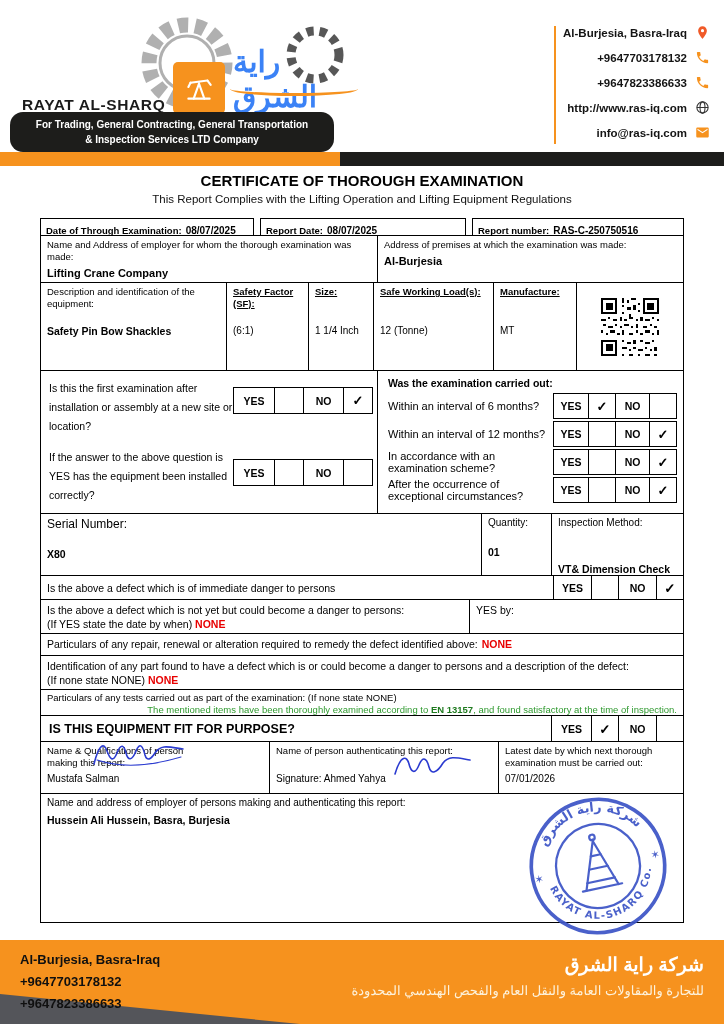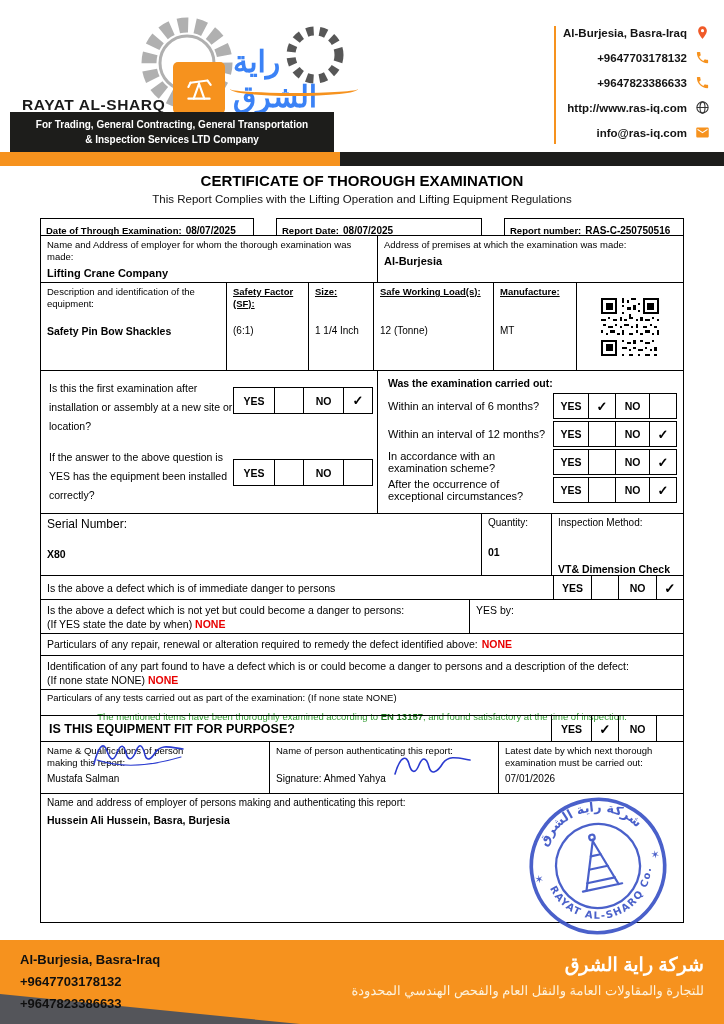"For Trading, General Contracting," .tagline { border-radius: none -> 13px }
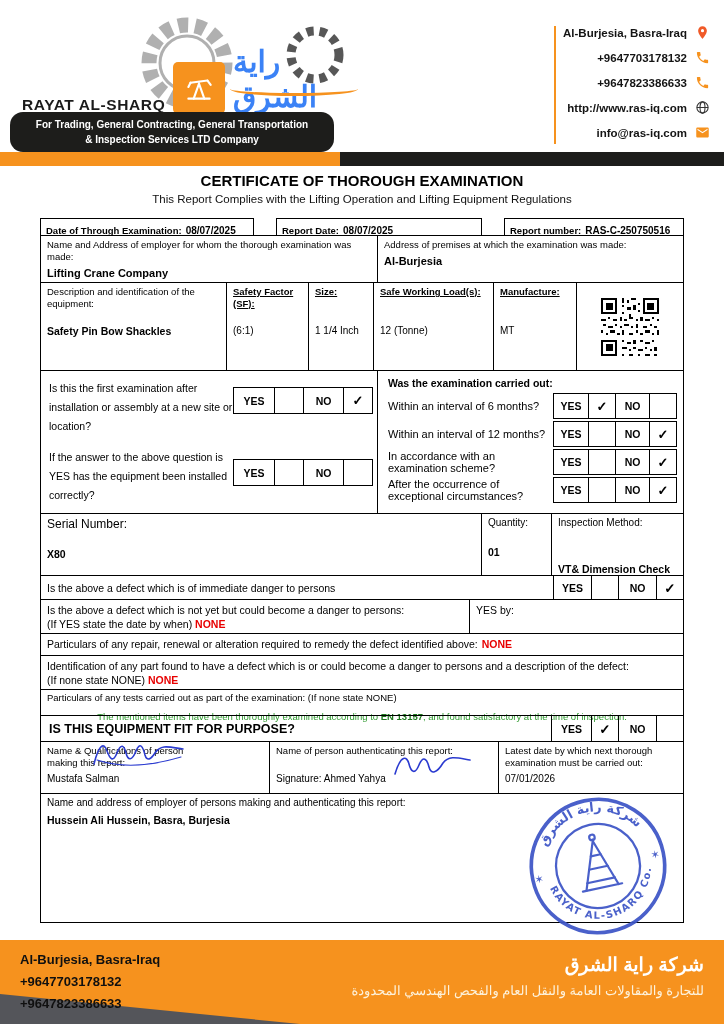"Date of Through Examination:" .meta-row { gap: 22px -> 6px }
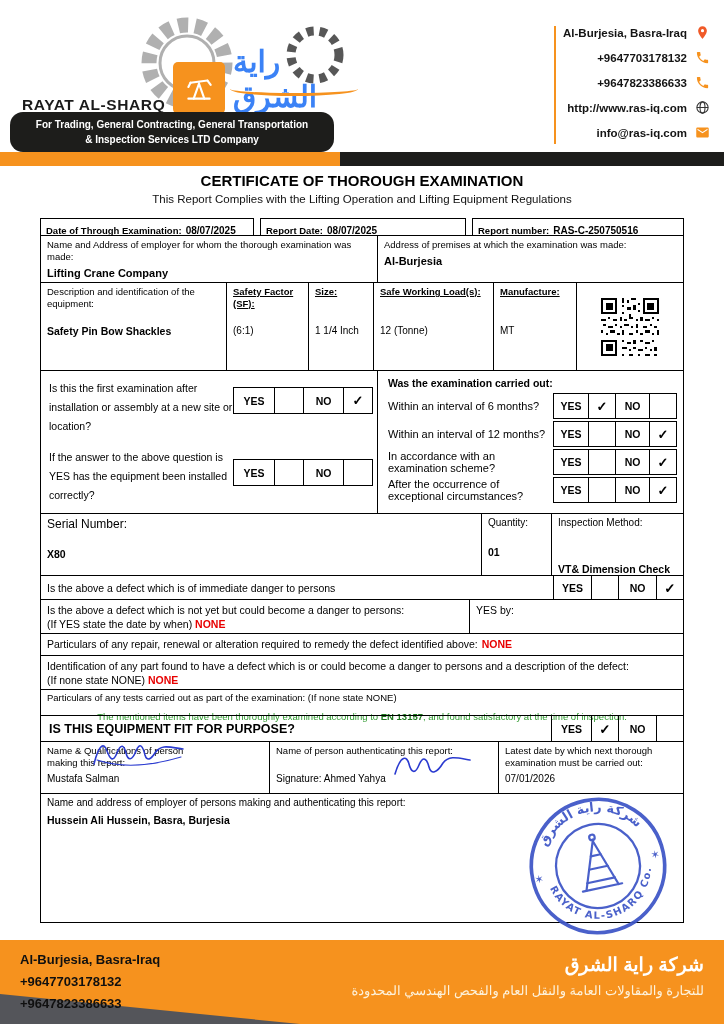"The mentioned items have been" div.lbl { margin-top: 7px -> 0; text-align: center -> right }
